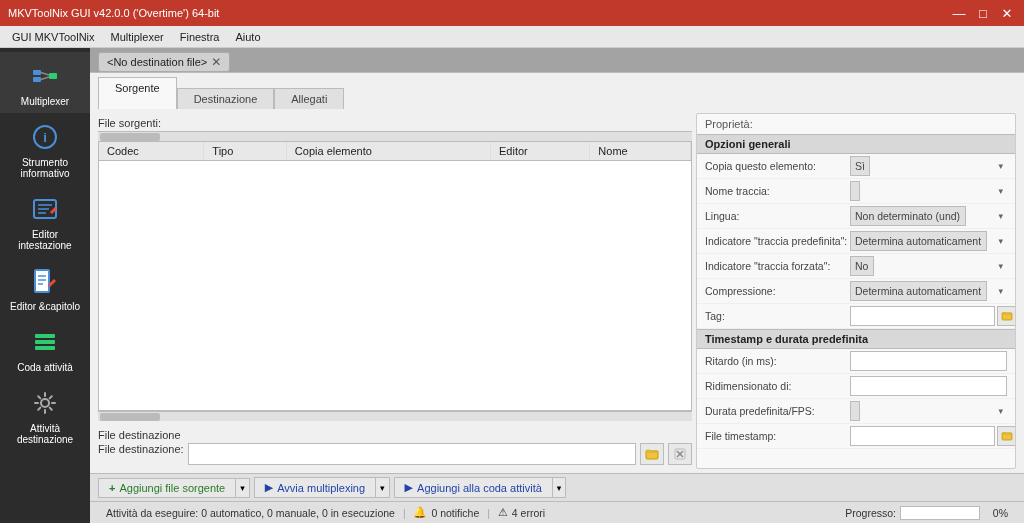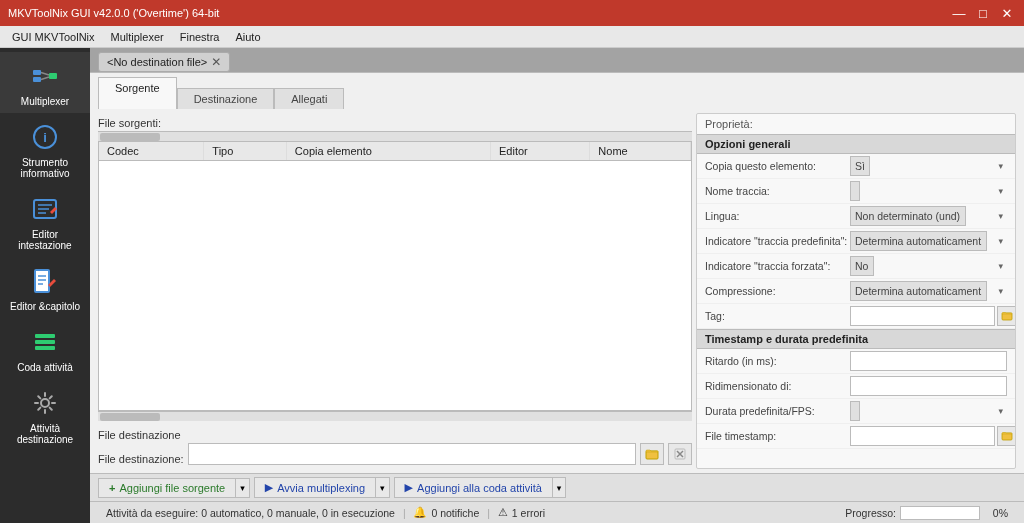"File destinazione:" .dest-row { align-items: flex-end -> flex-start }
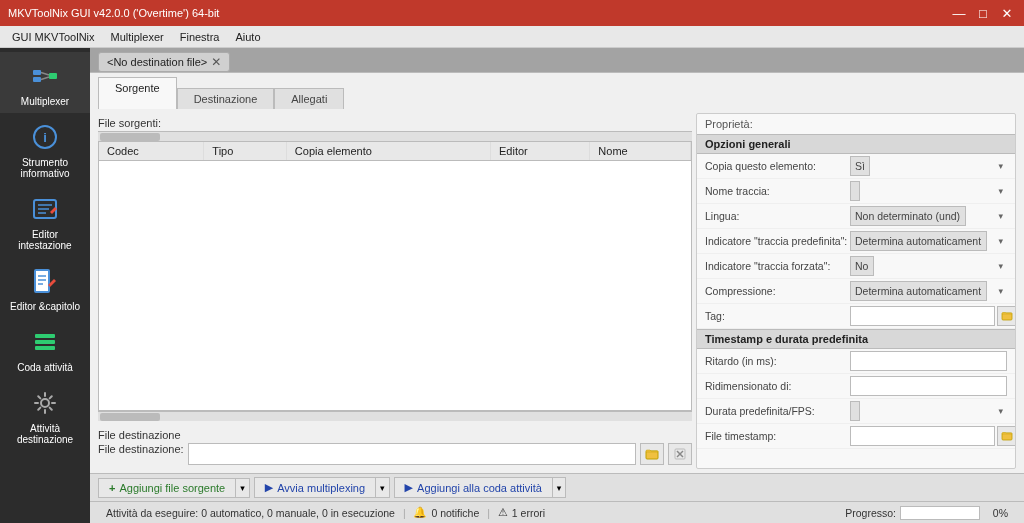"1 errori" span { text: 1 -> 4 }
